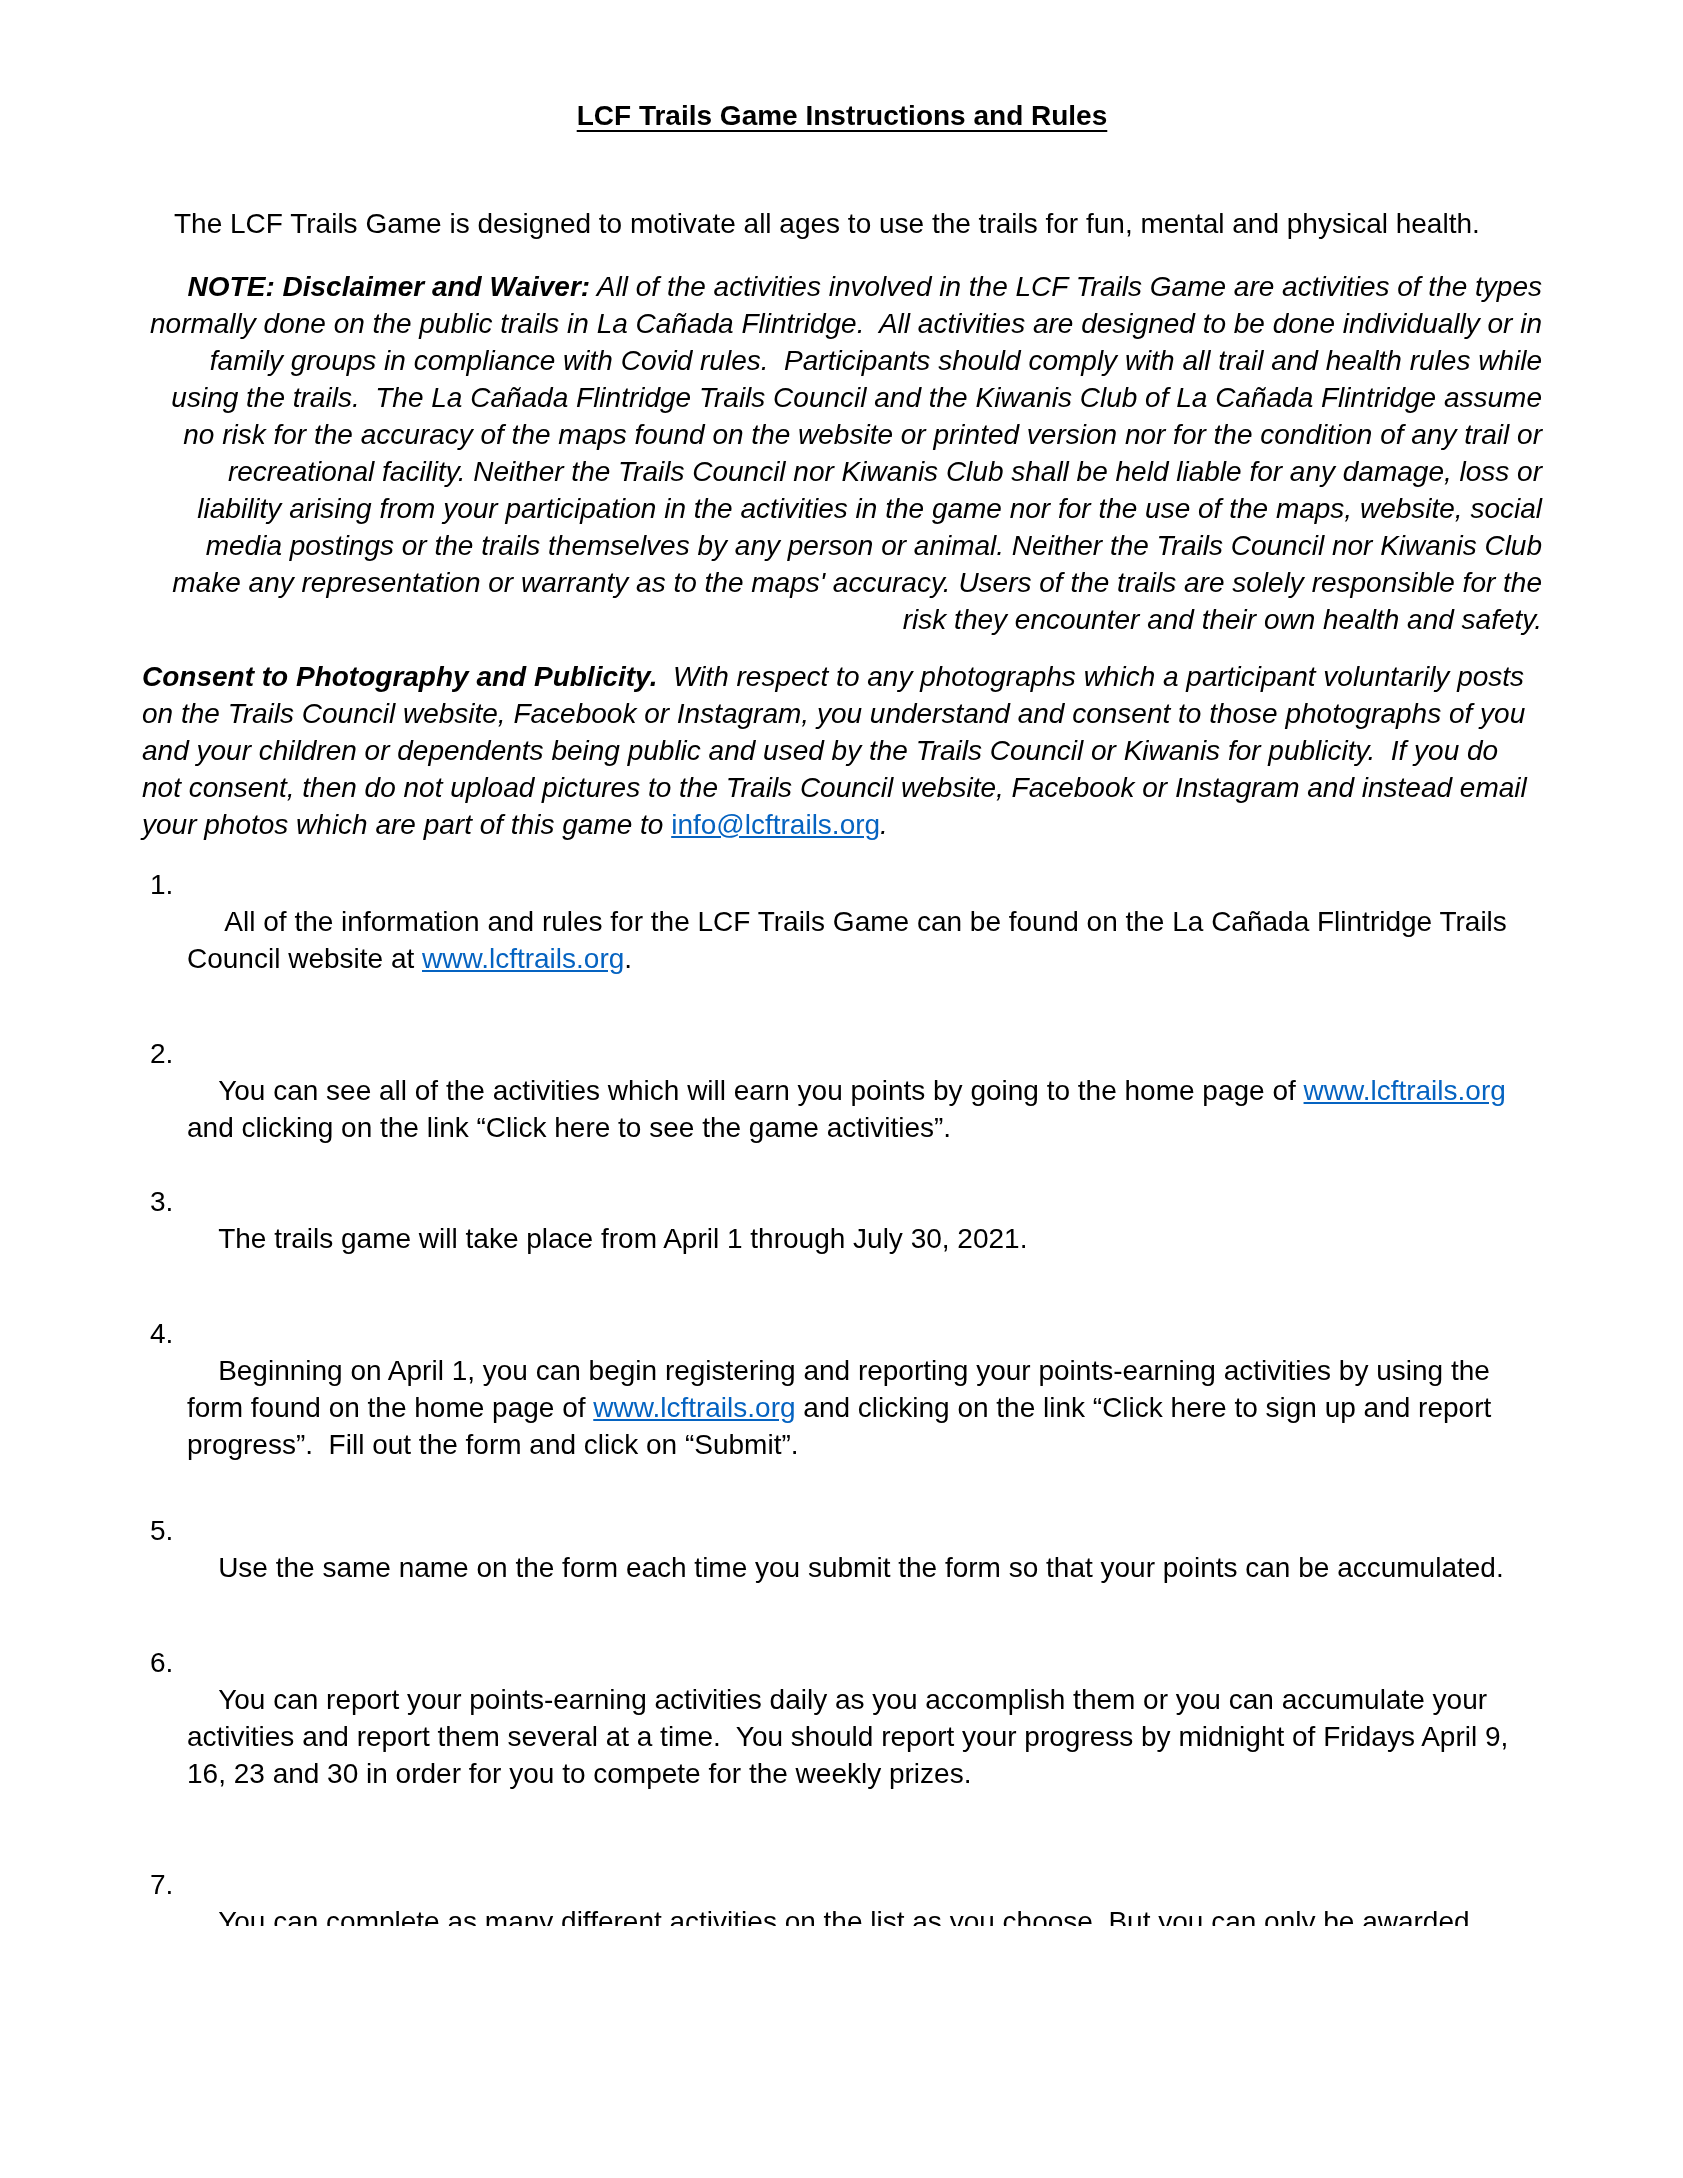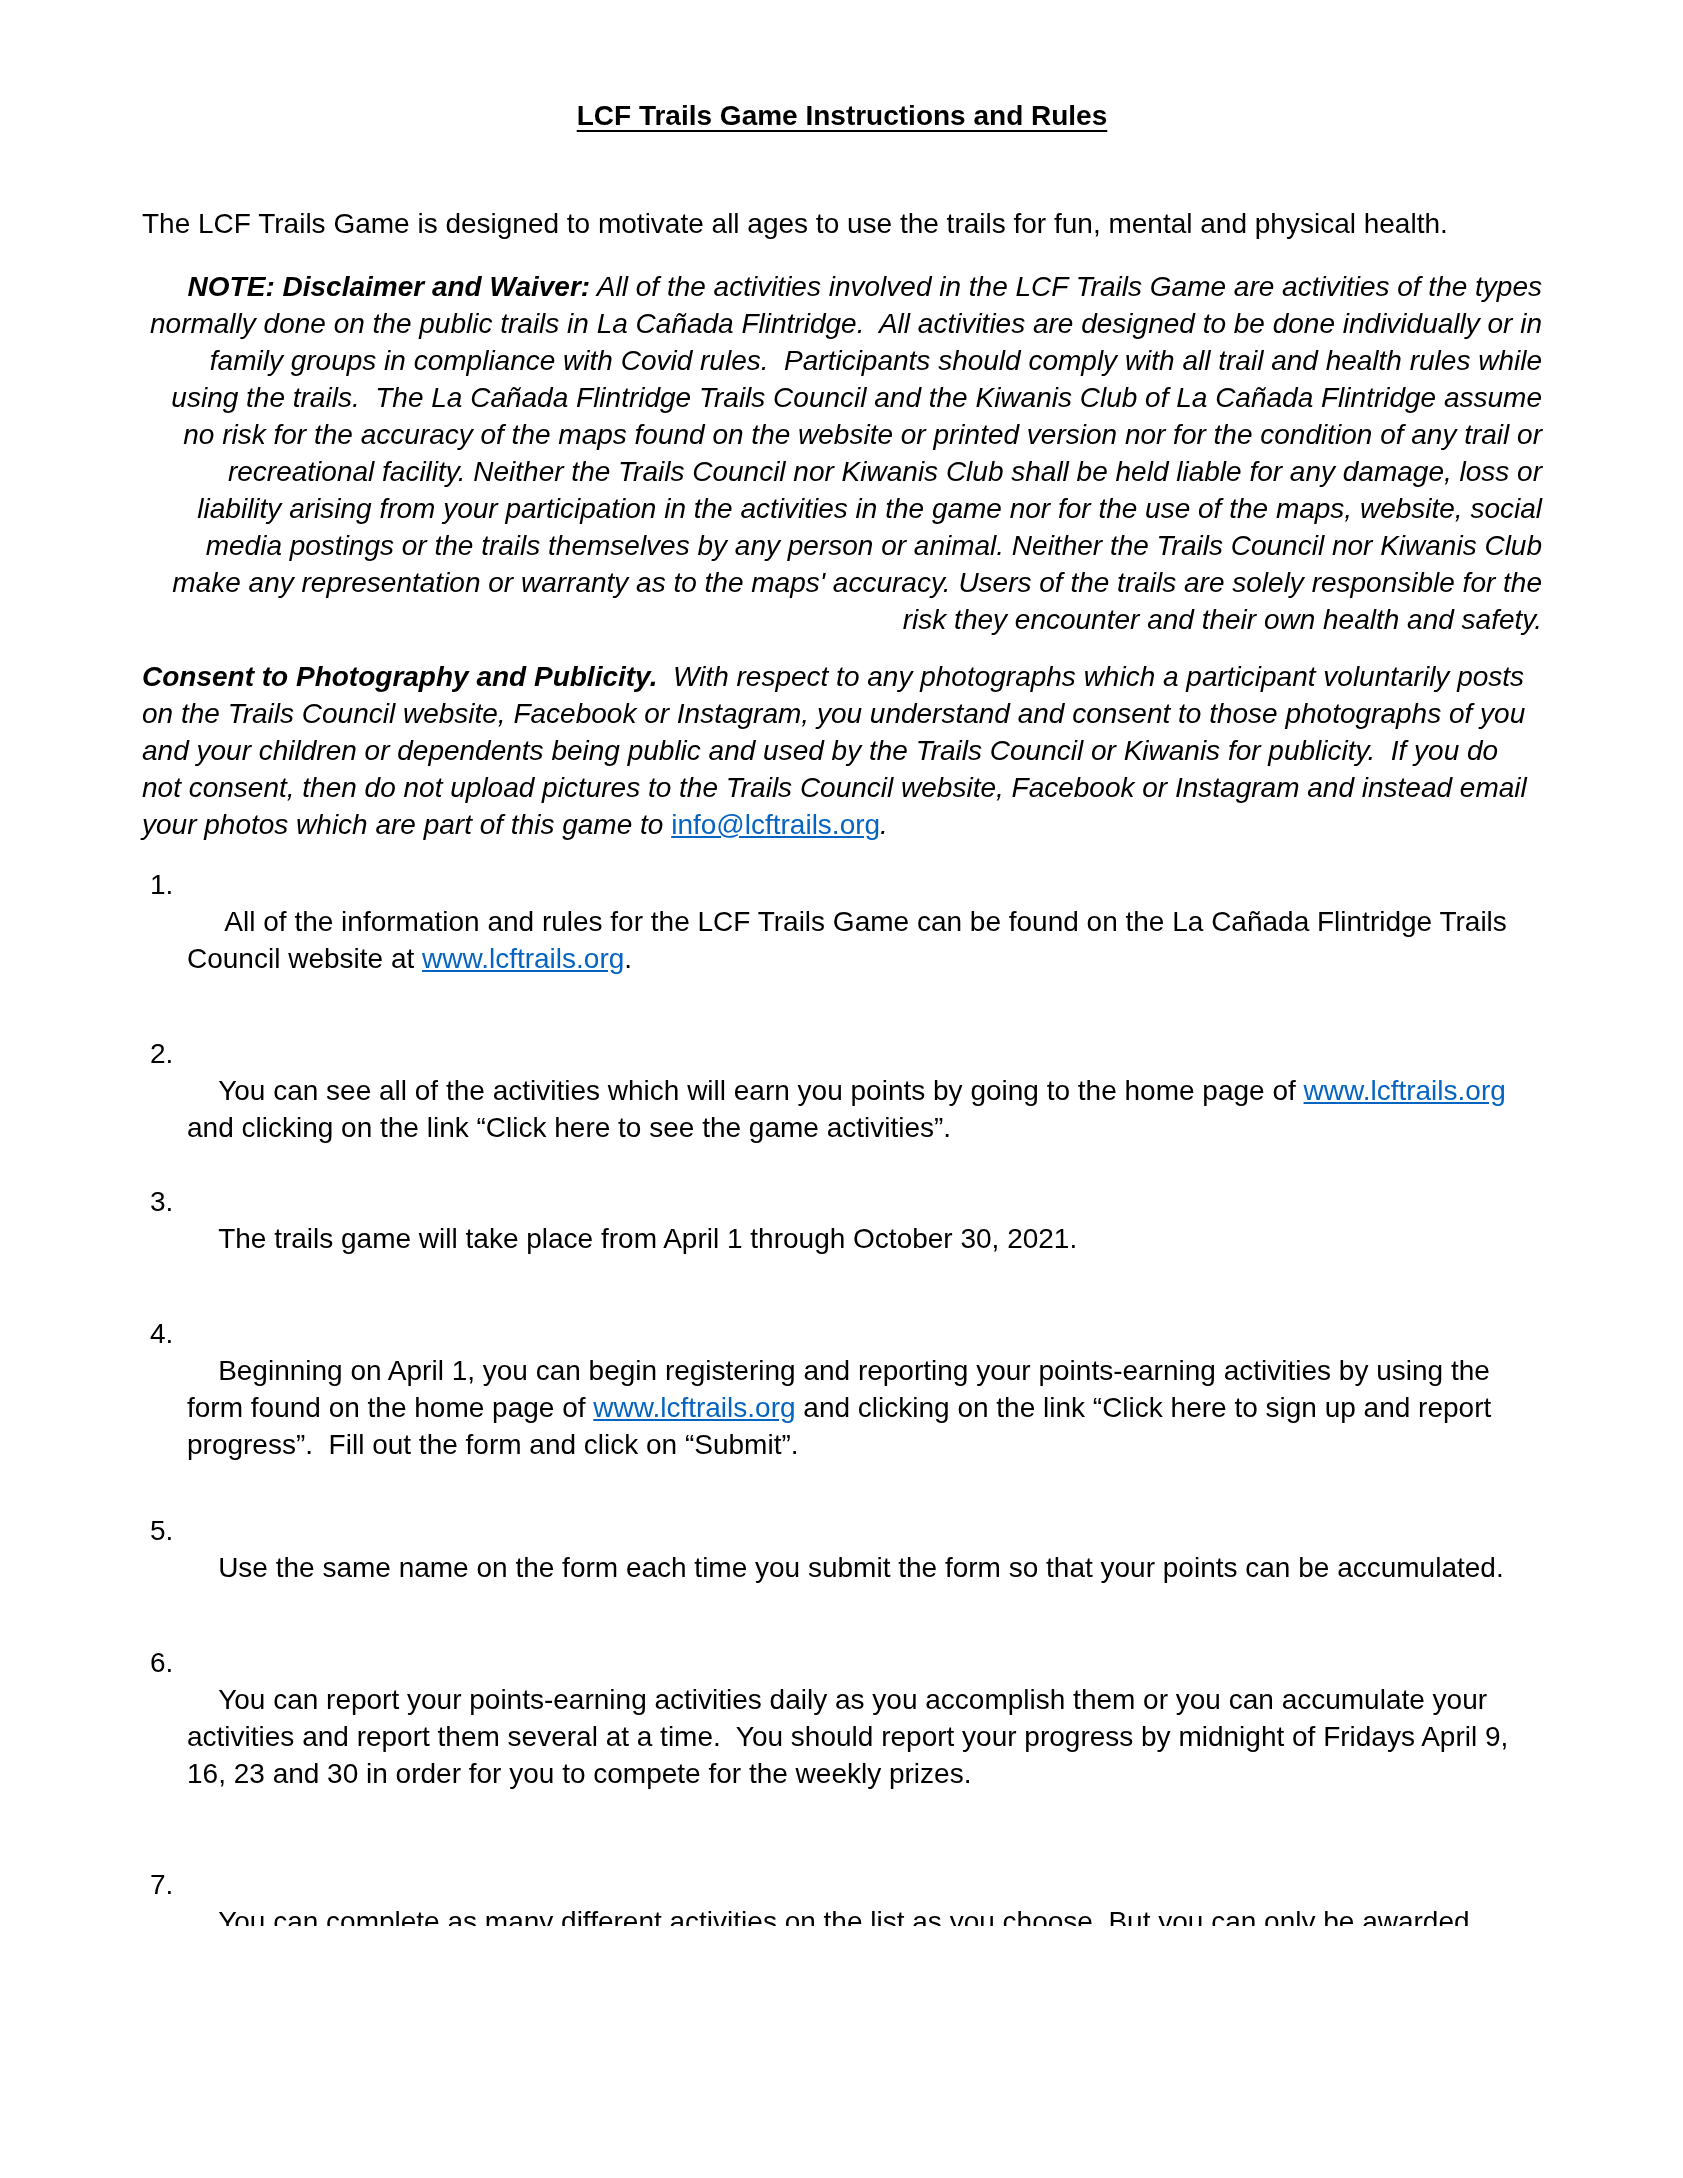"The LCF Trails Game is" .intro { margin-left: none -> 32px }
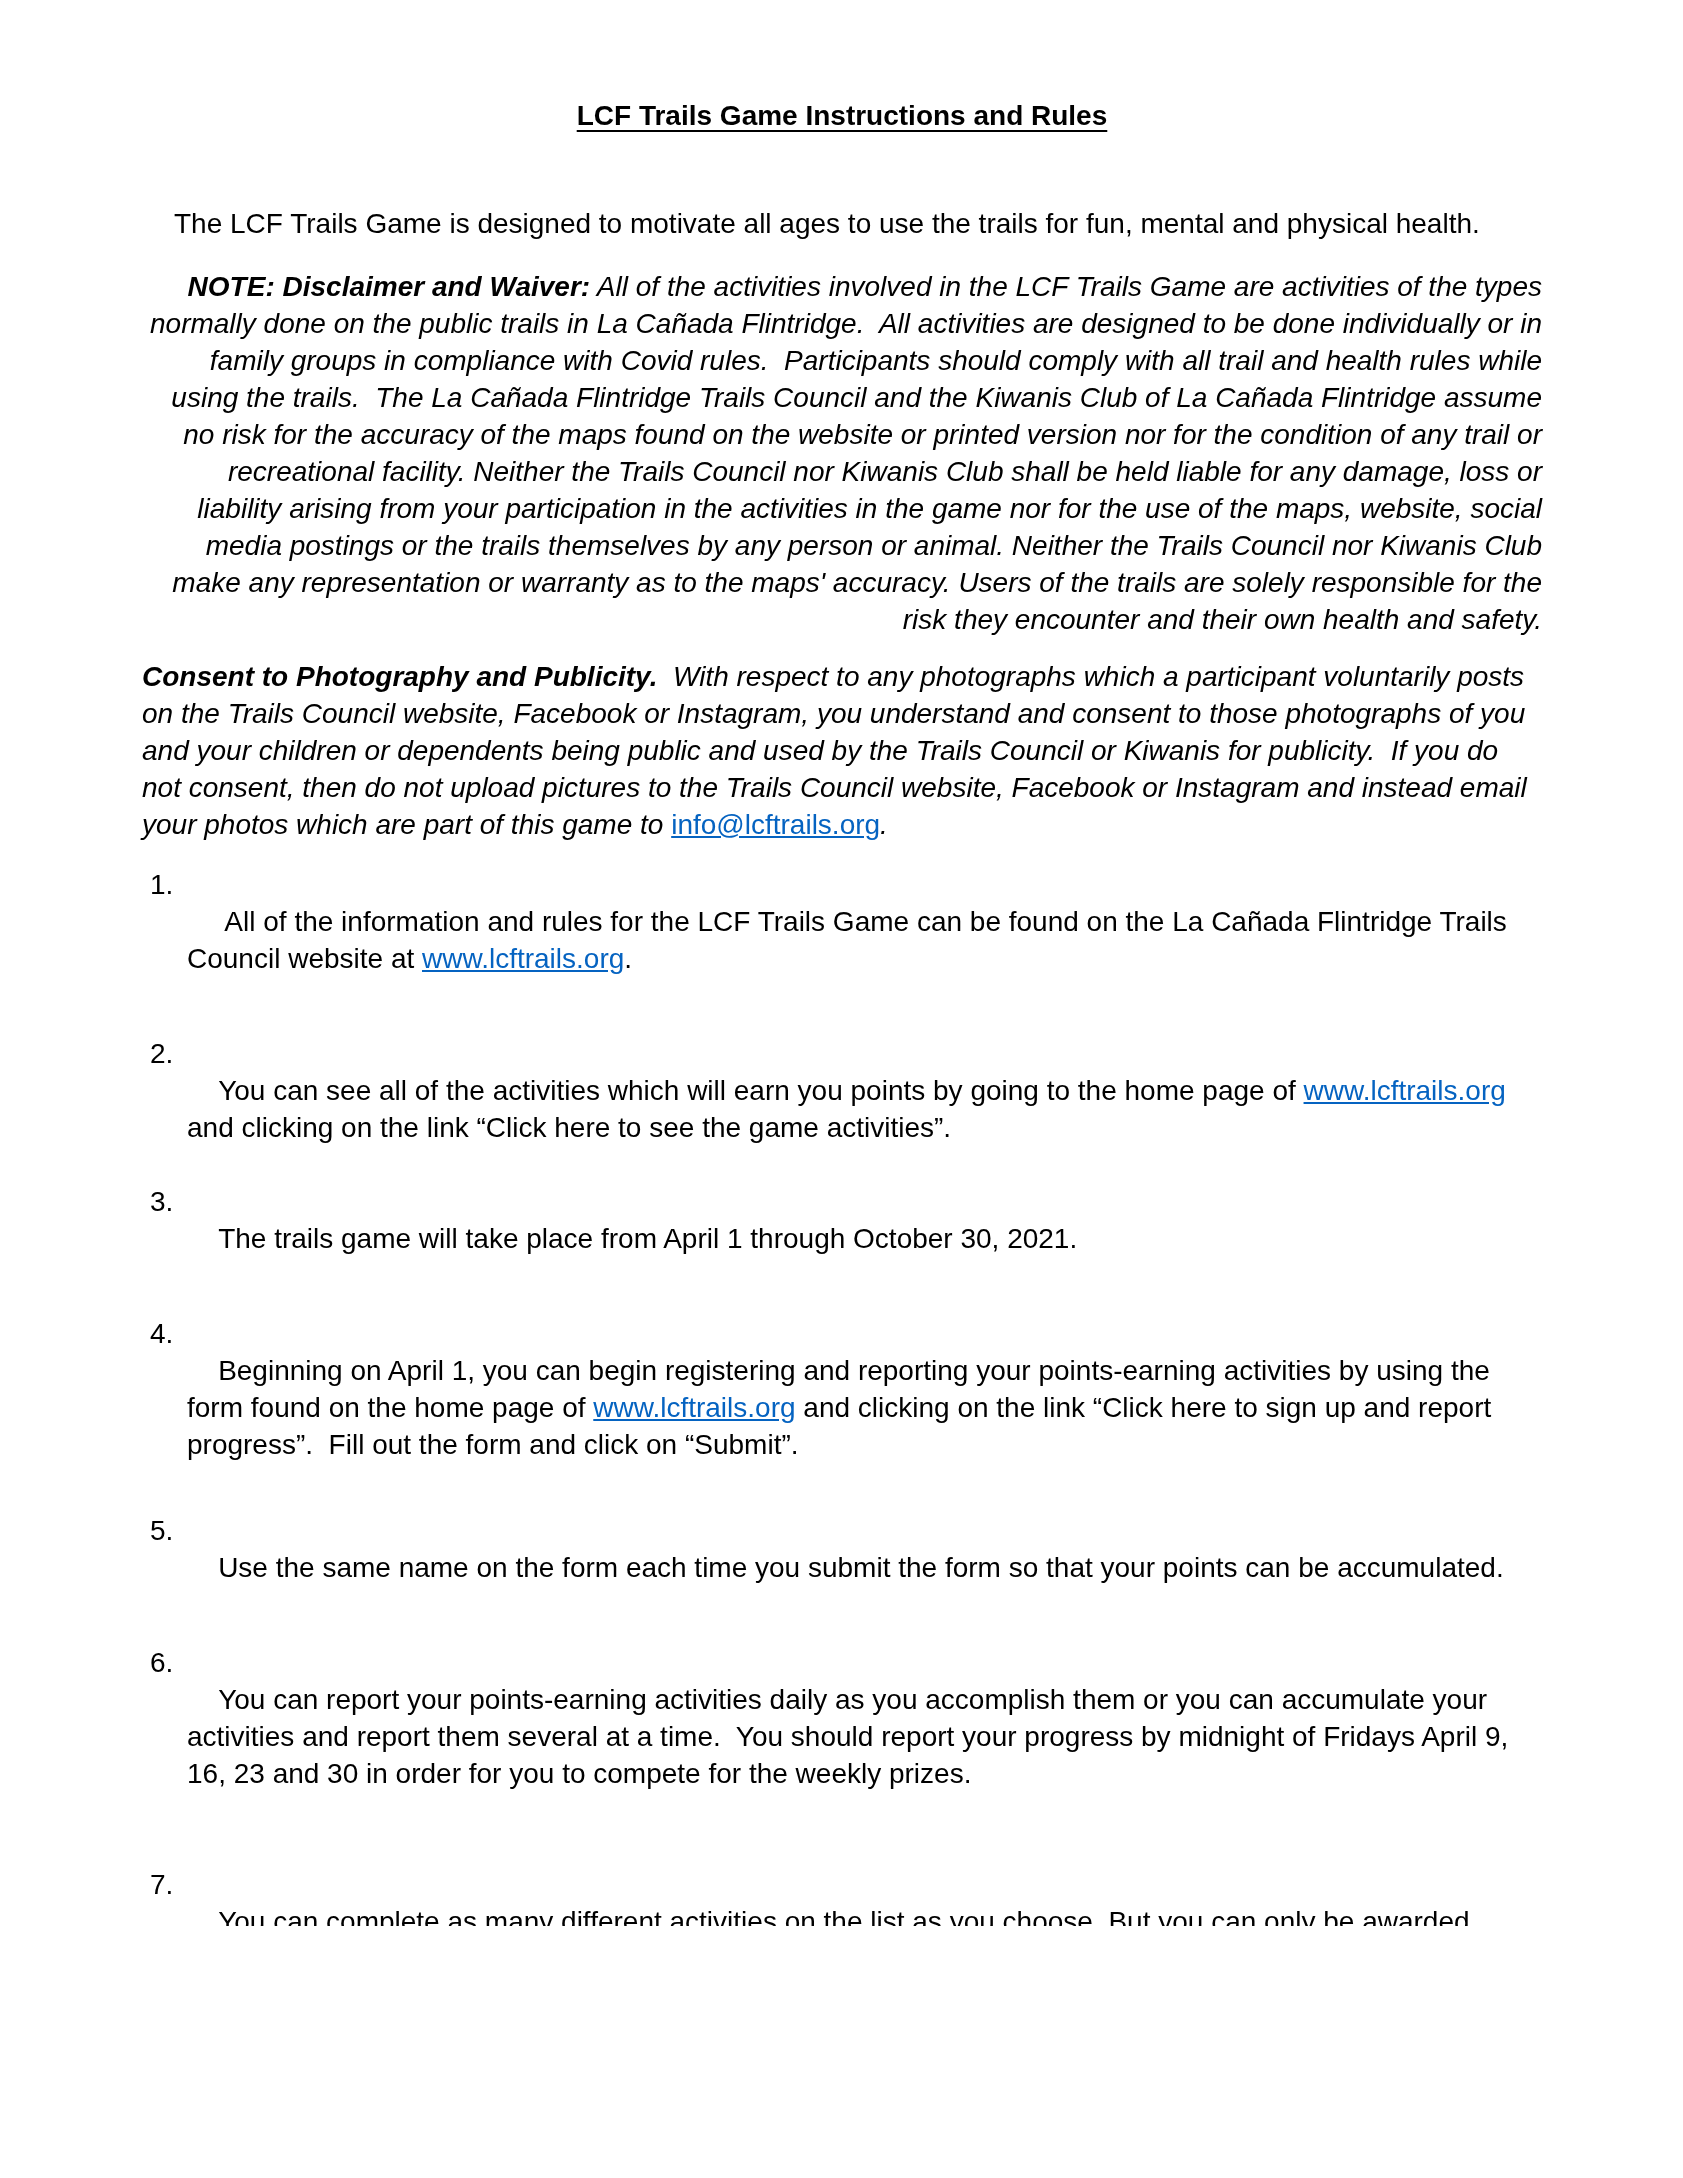"The trails game will take" span { text: October -> July }
